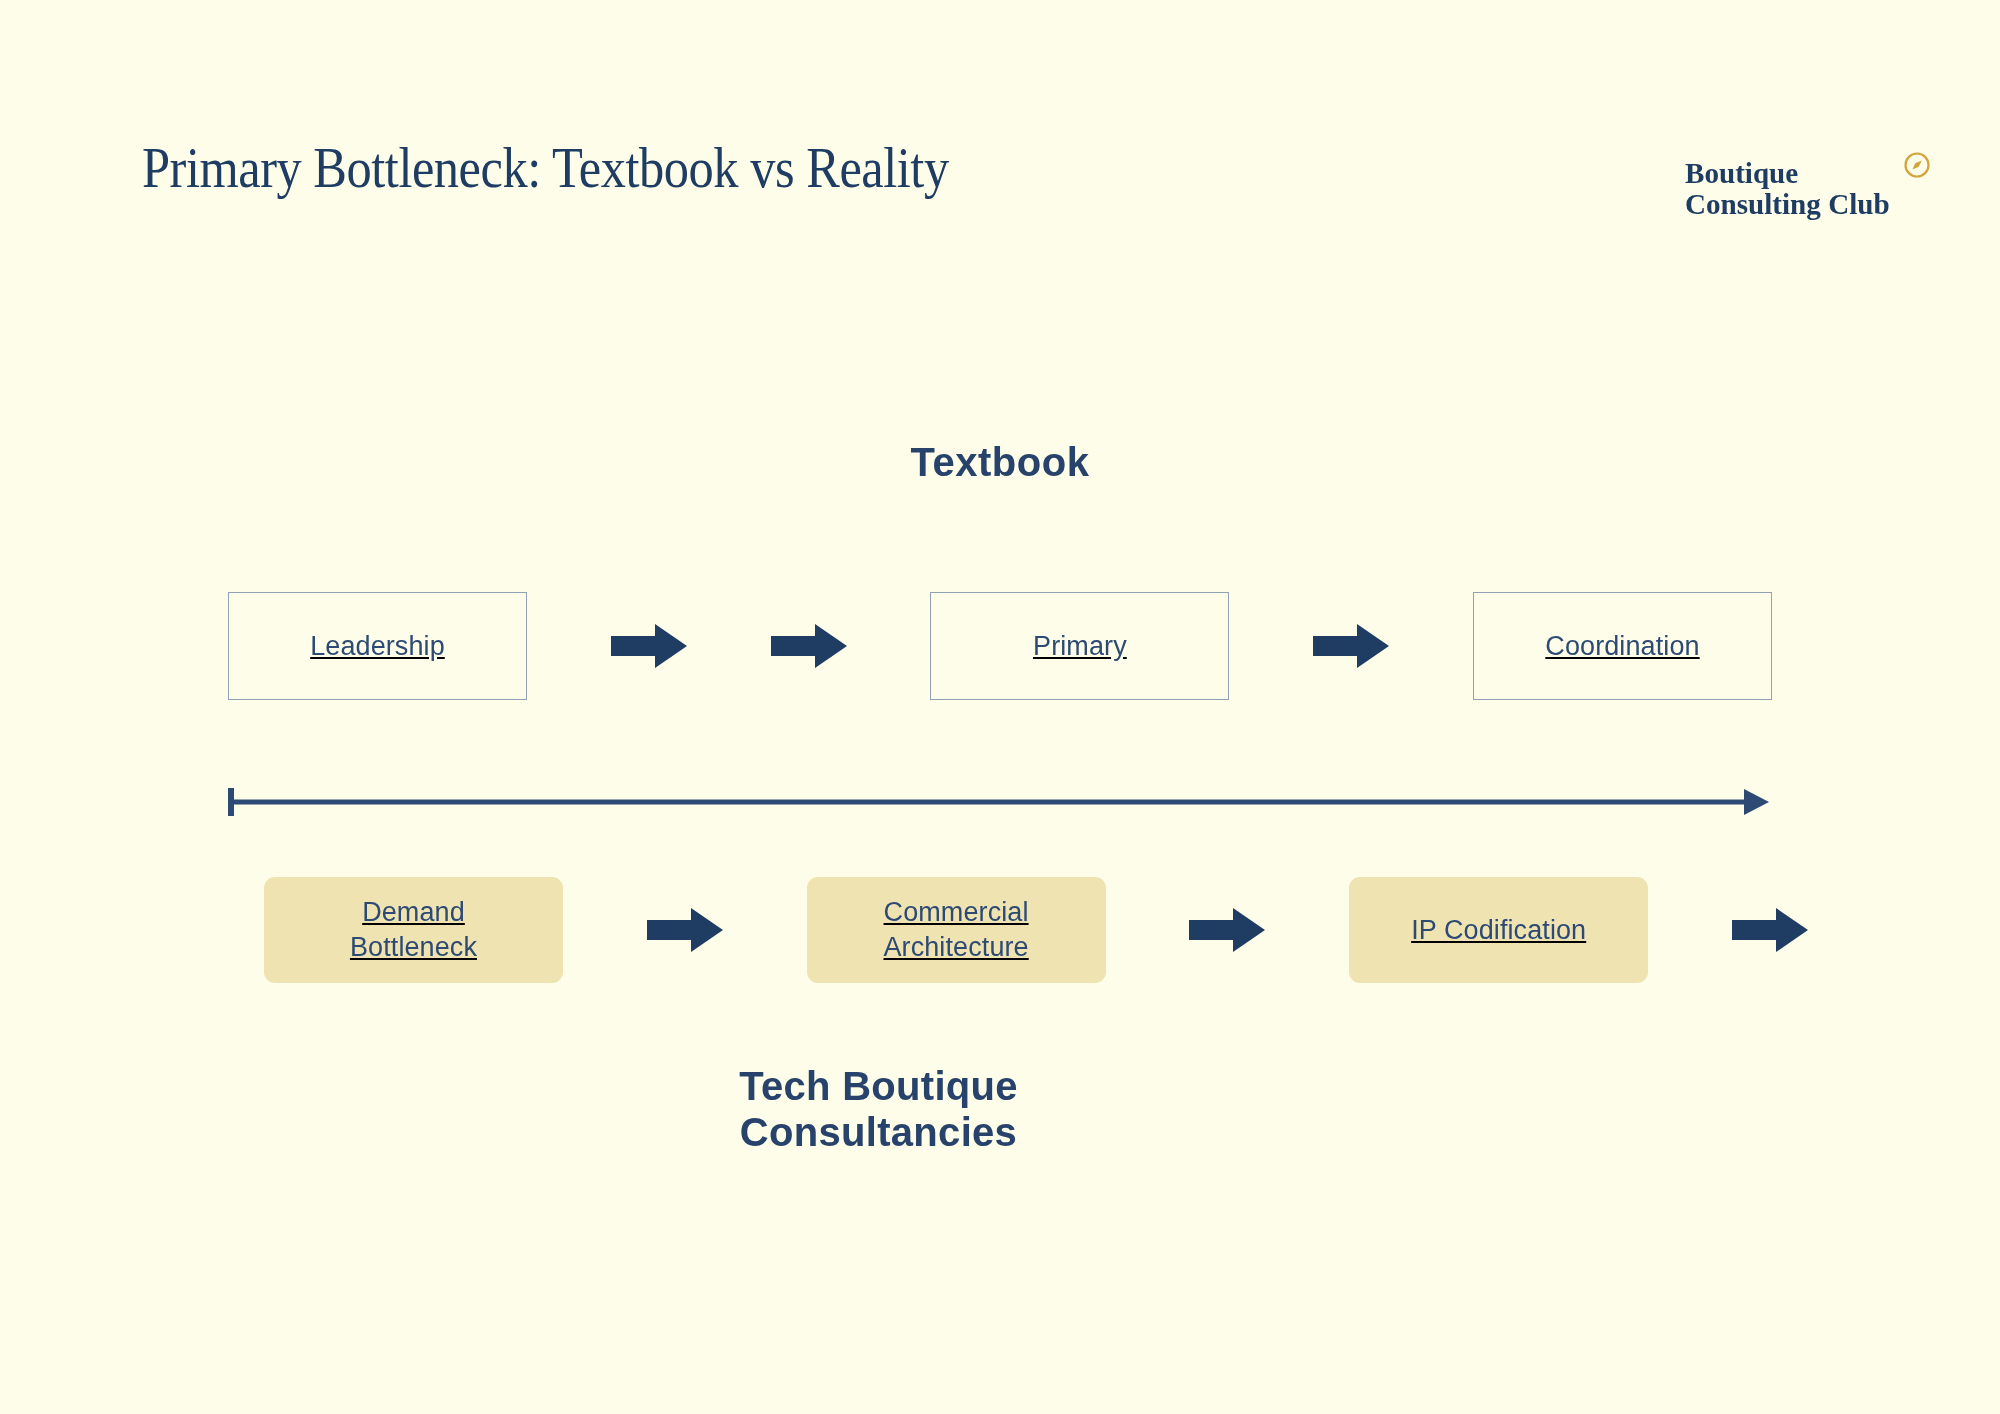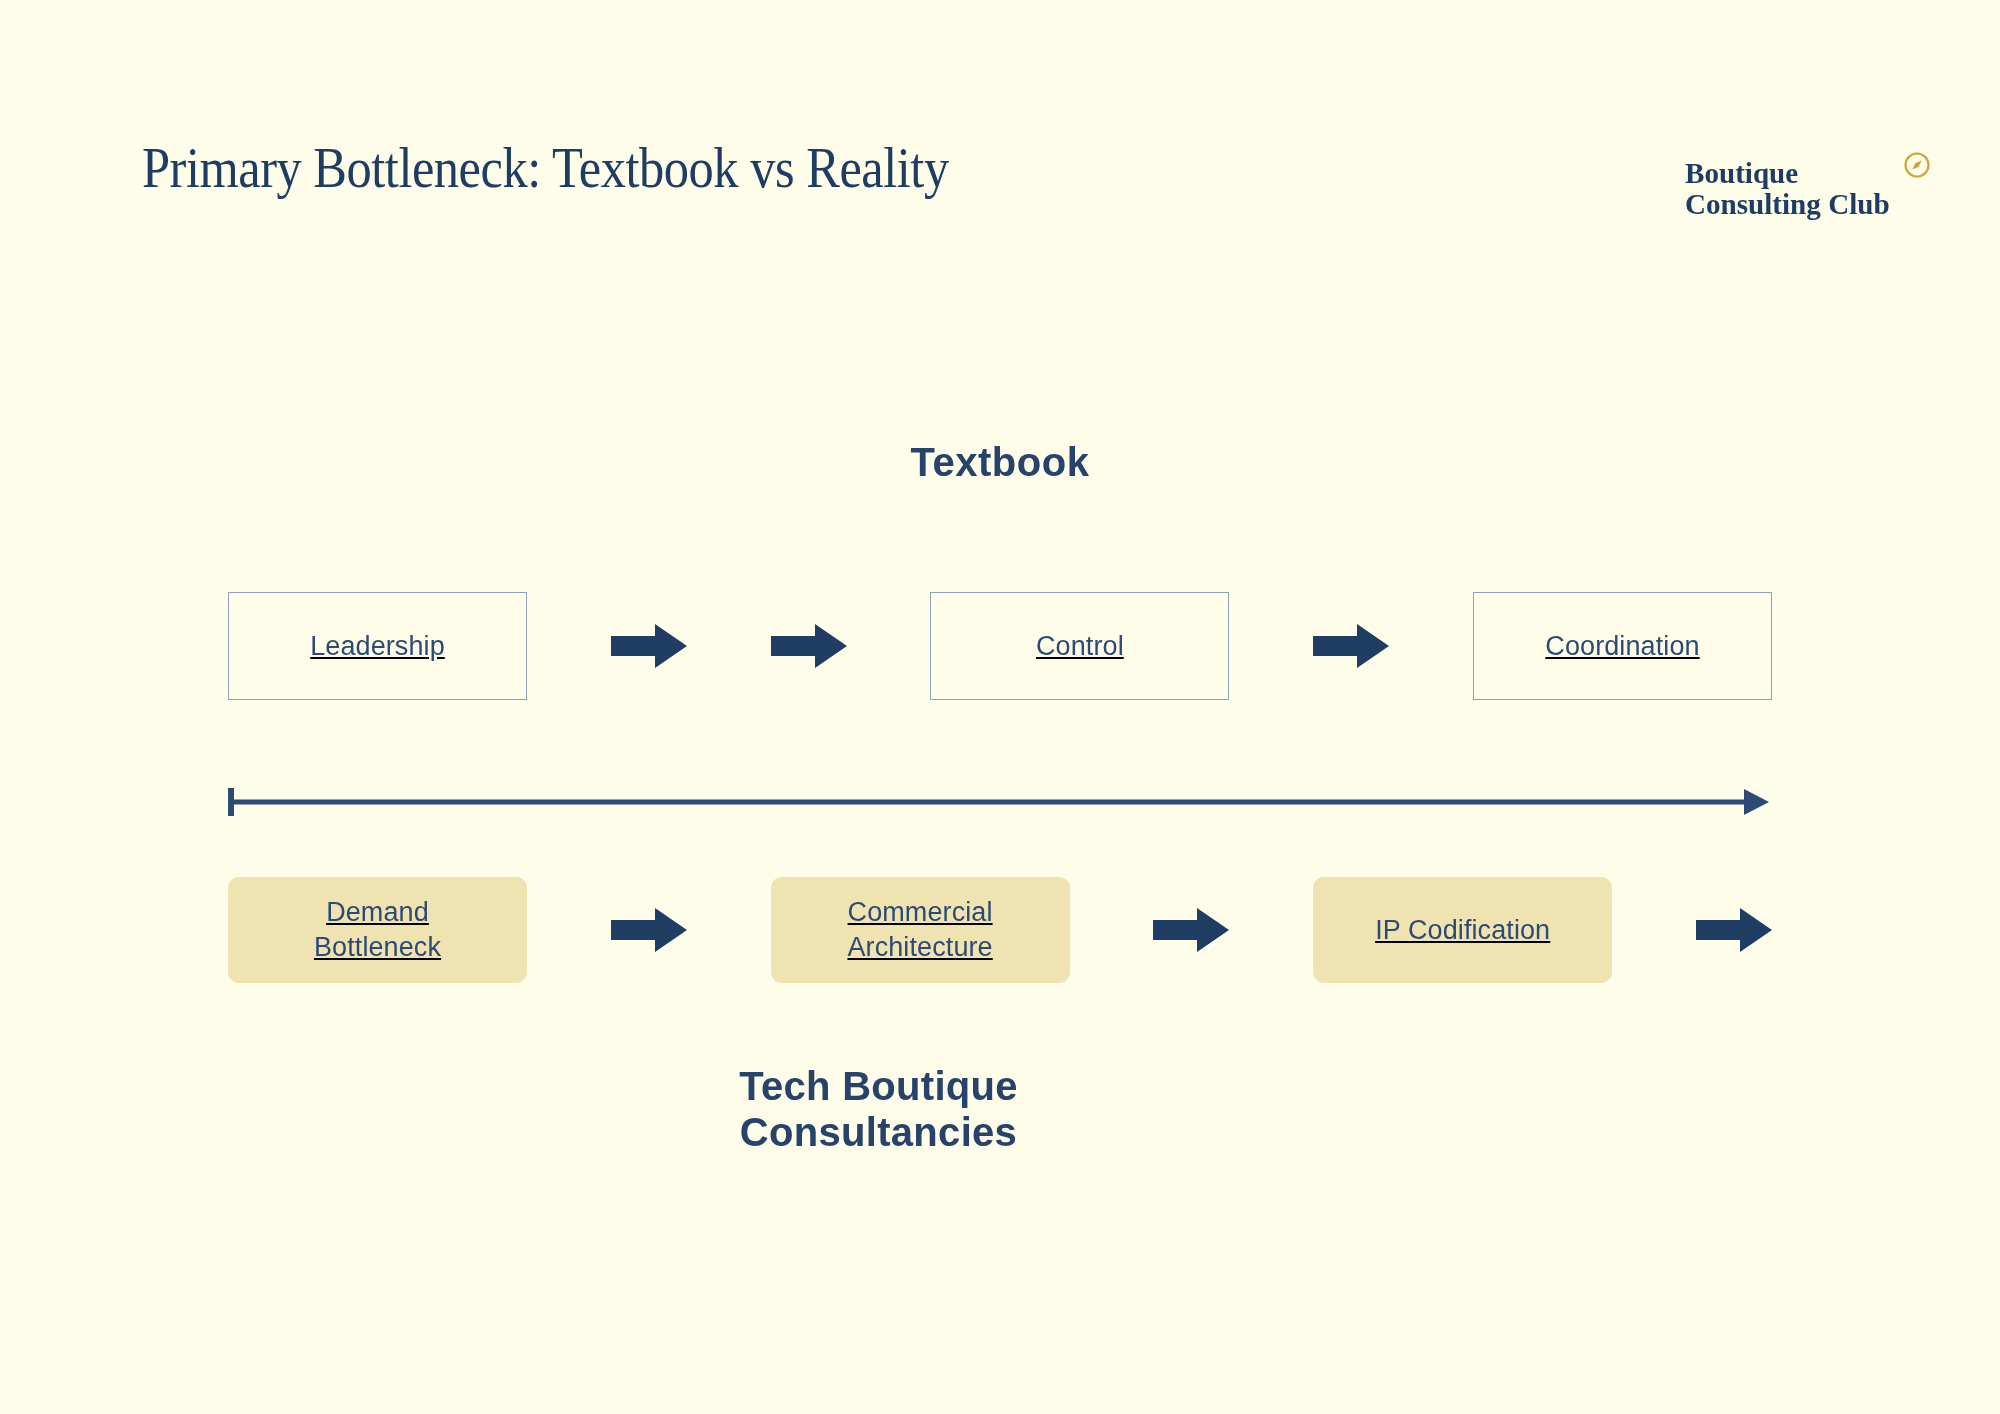"Control" span { text: Control -> Primary }
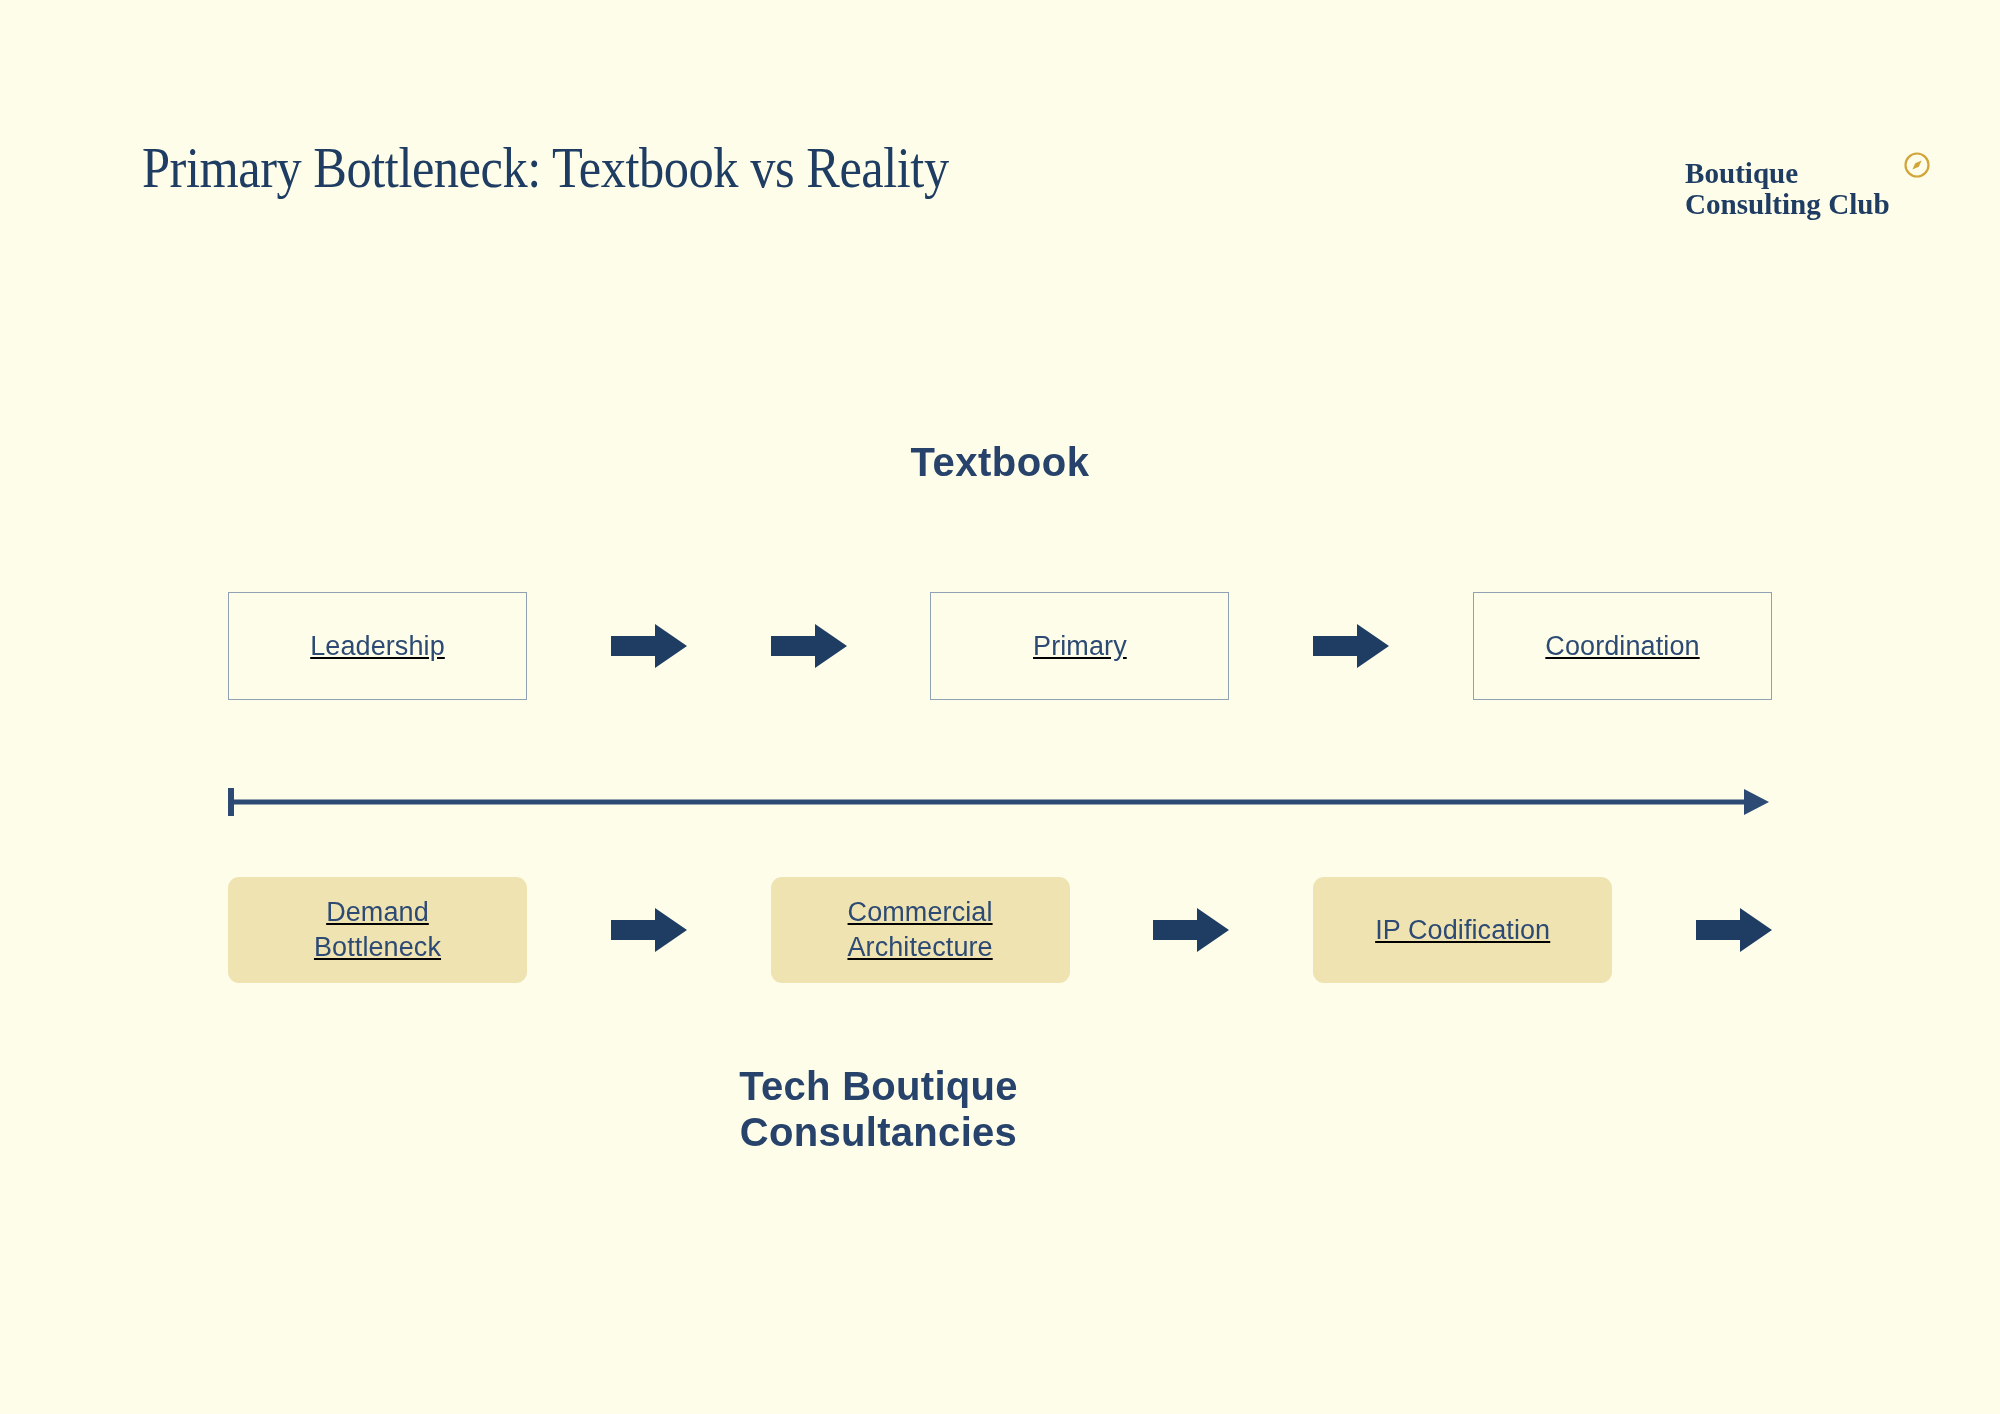"Demand" .flow-row.row-bottom { margin-left: none -> 36px }
